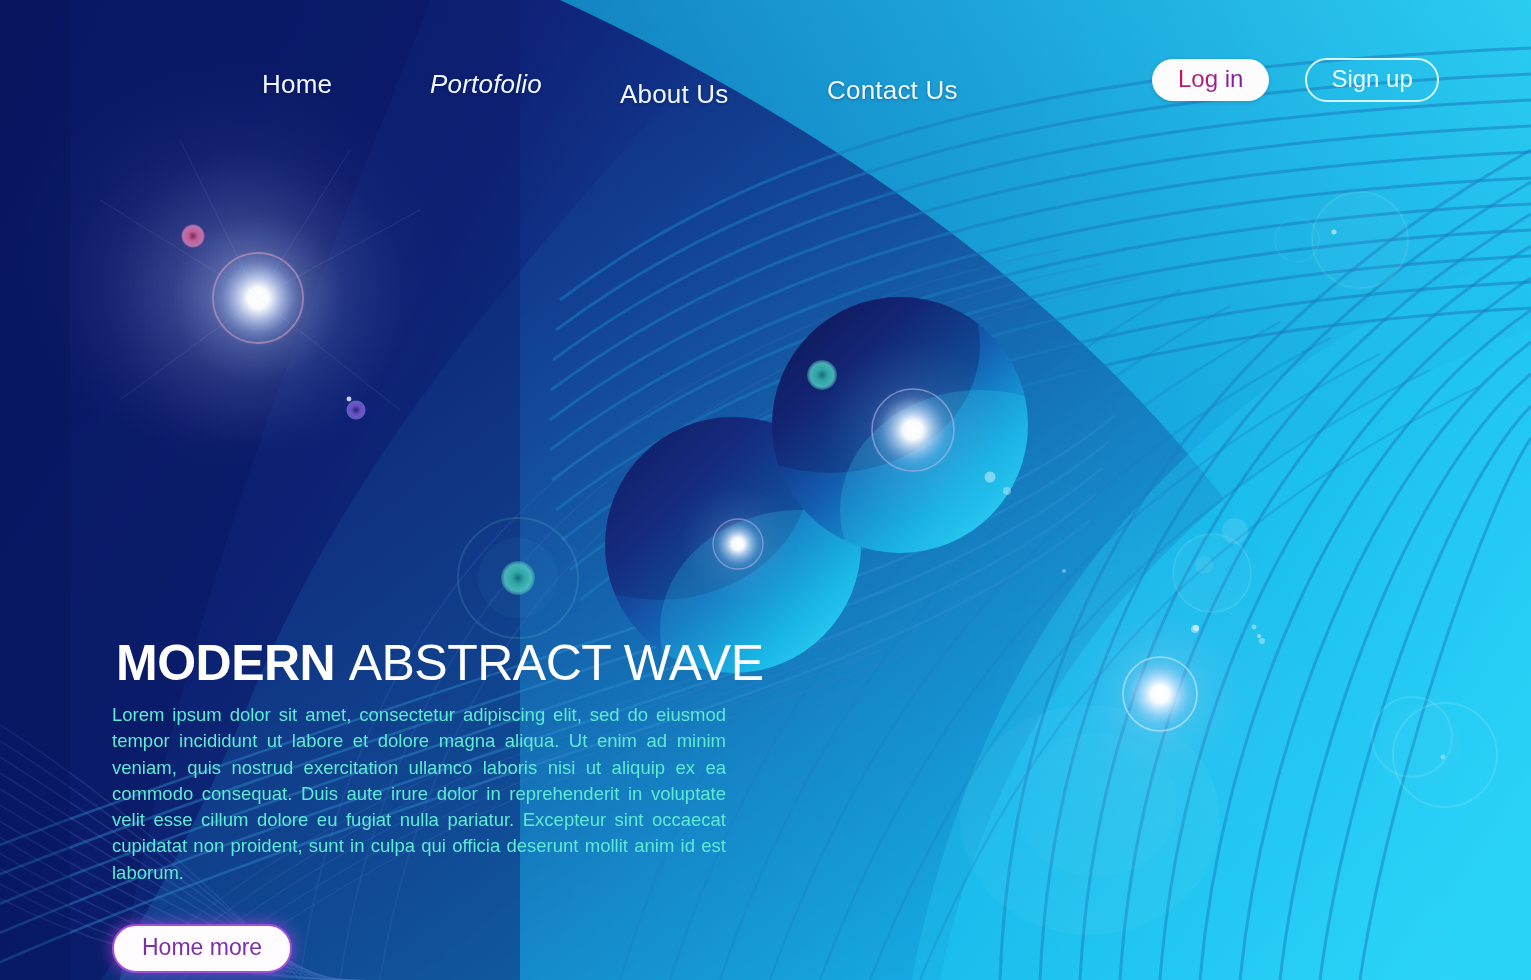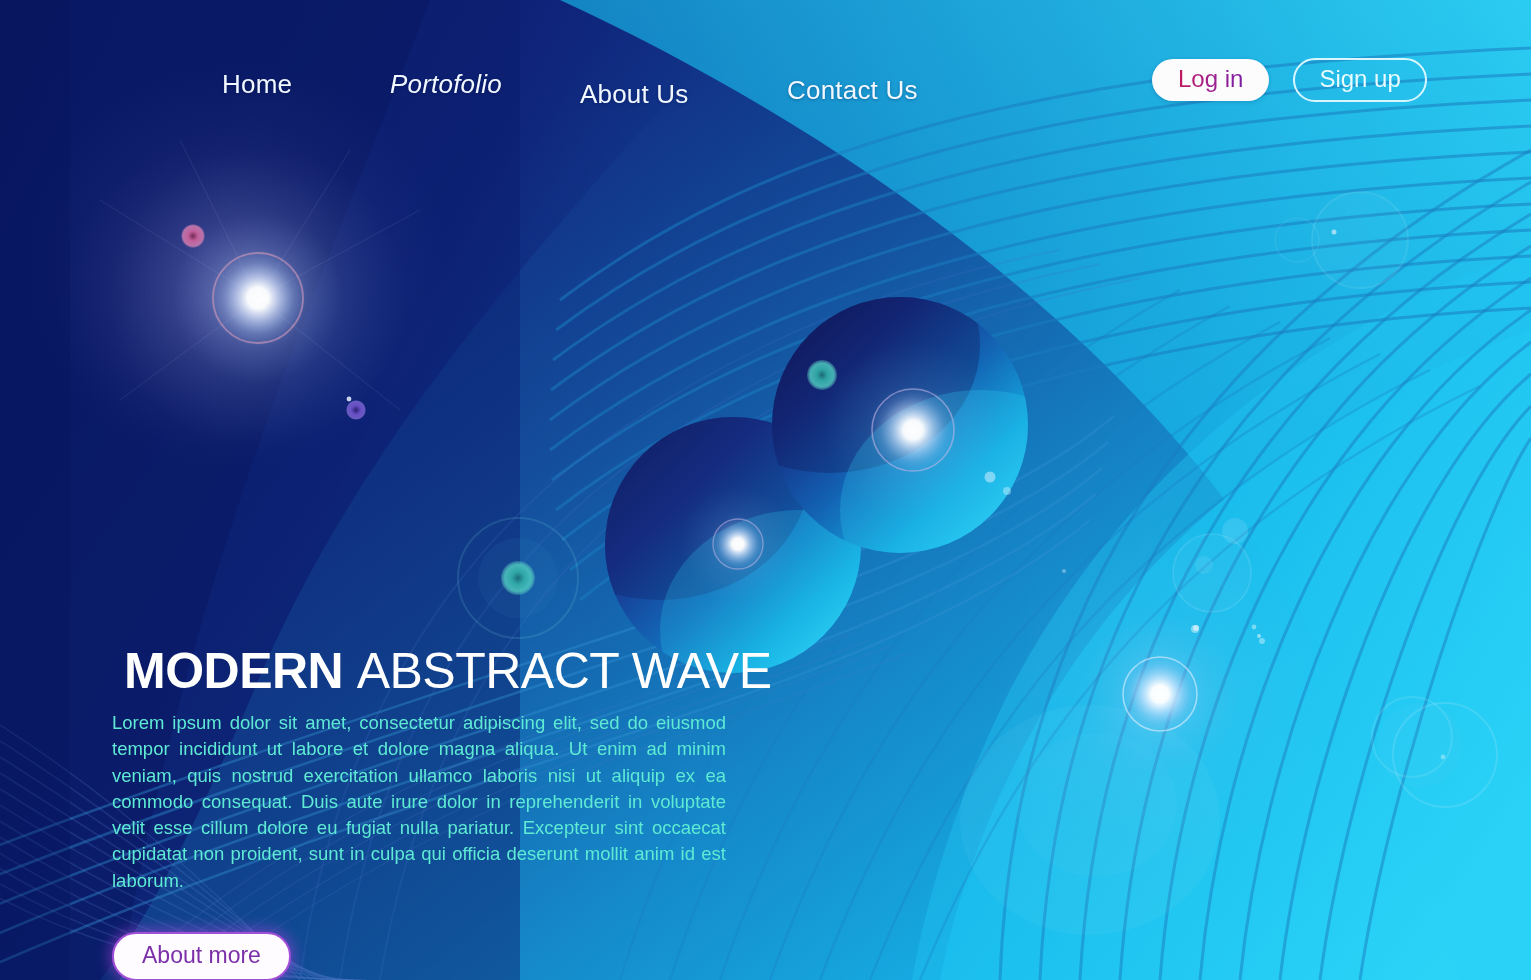"Home" .nav-link.i0 { margin-left: none -> 40px }
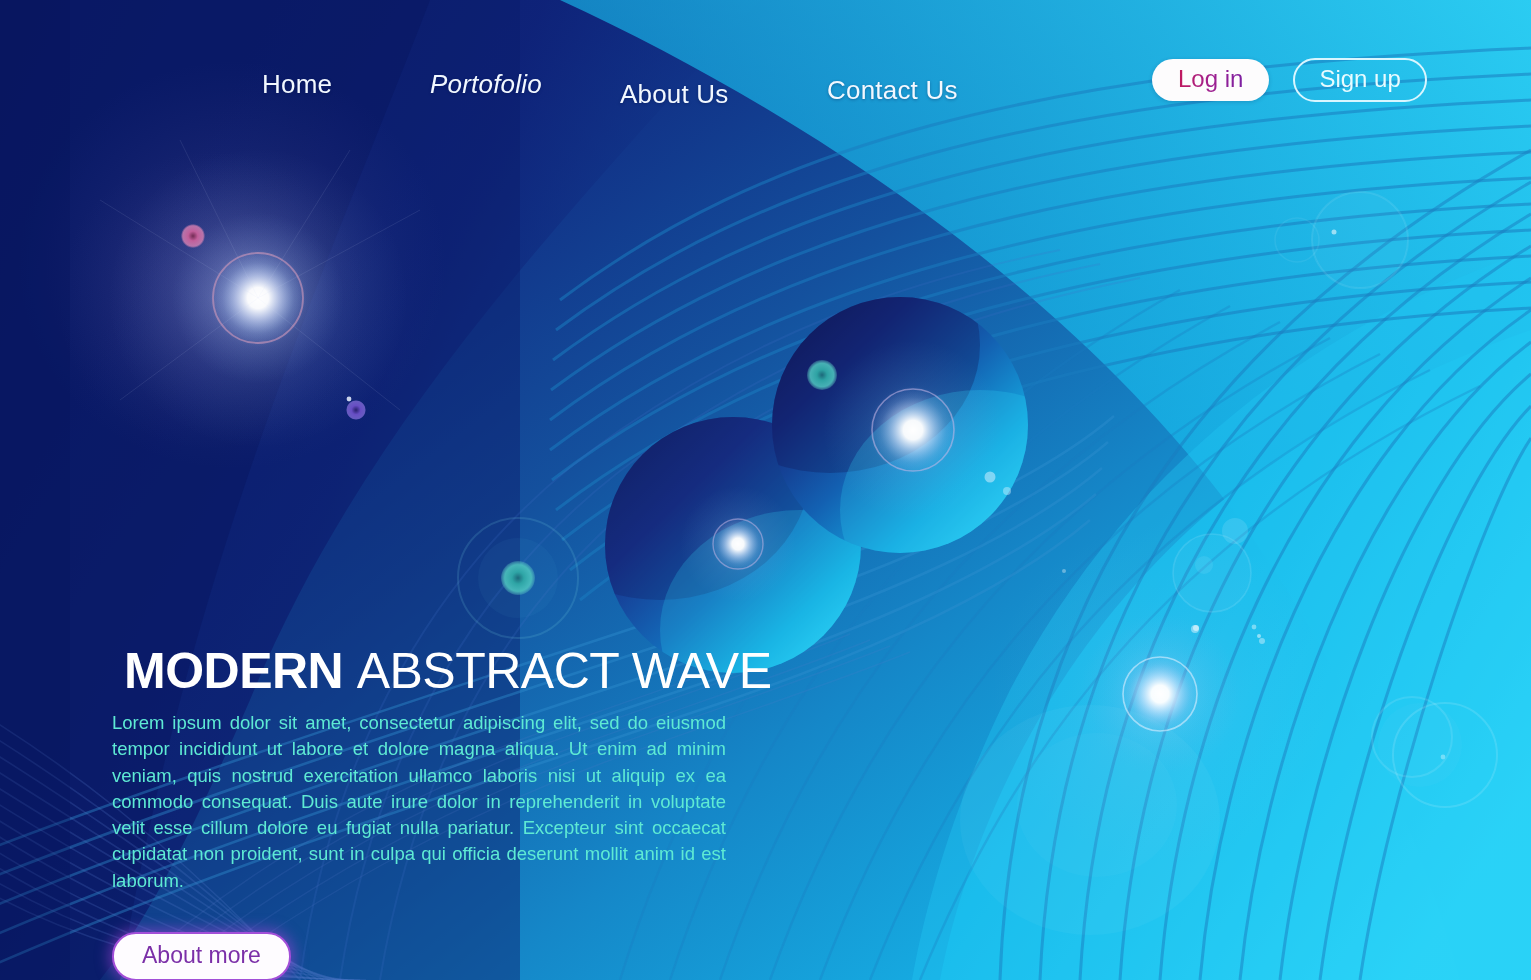"Log in" .nav-actions { gap: 24px -> 36px }
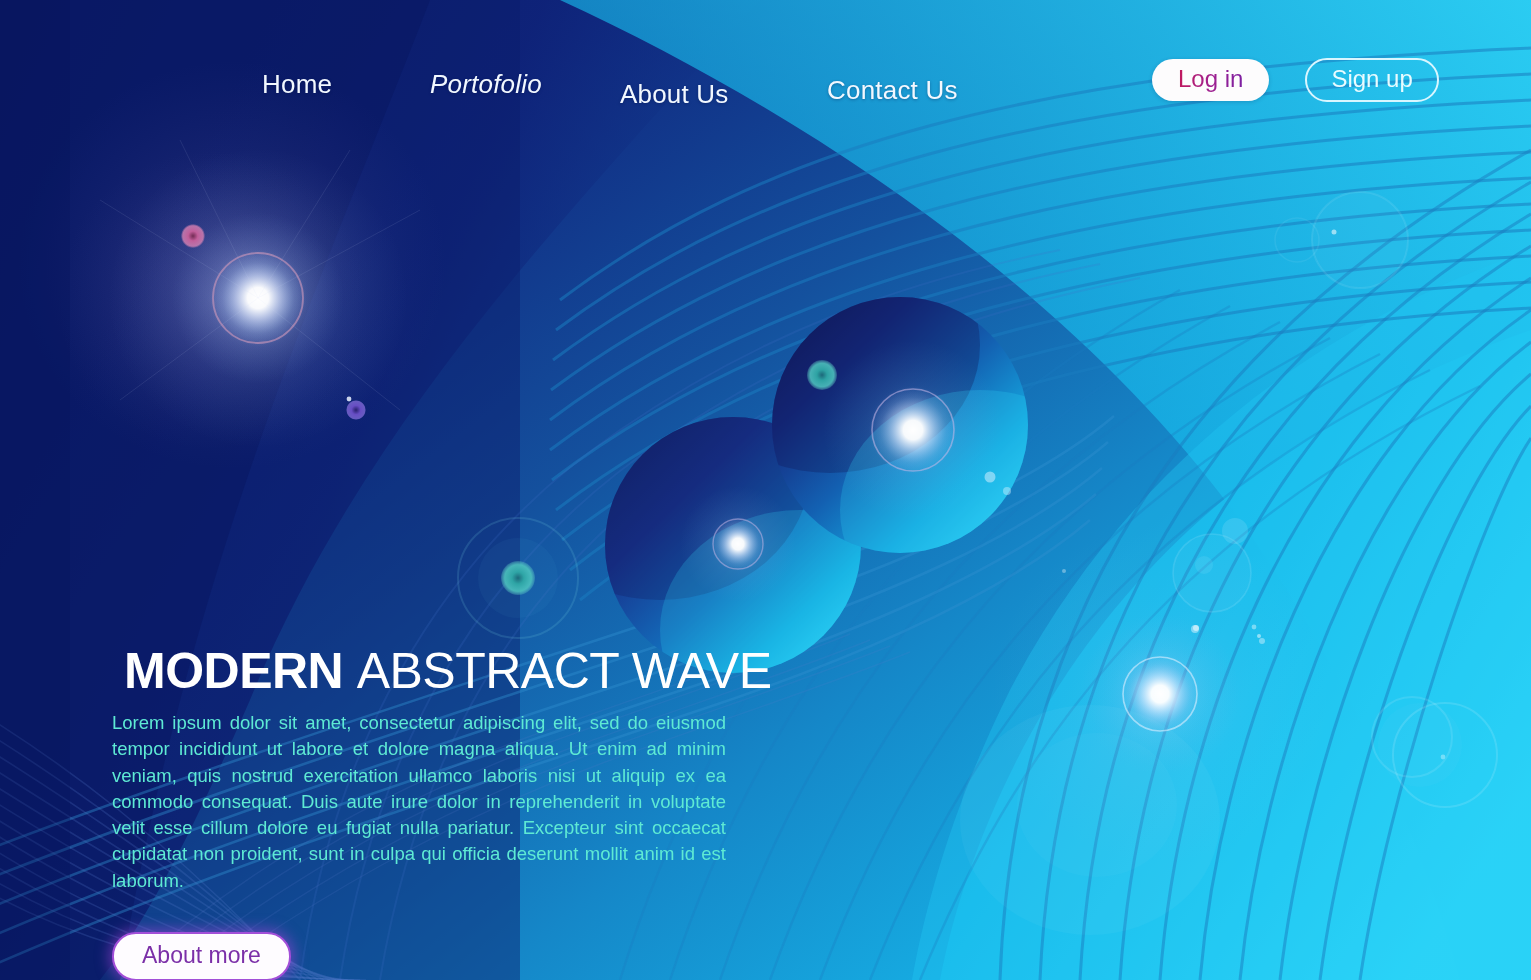"MODERN ABSTRACT WAVE" .hero-title { margin: 12px -> 4px }
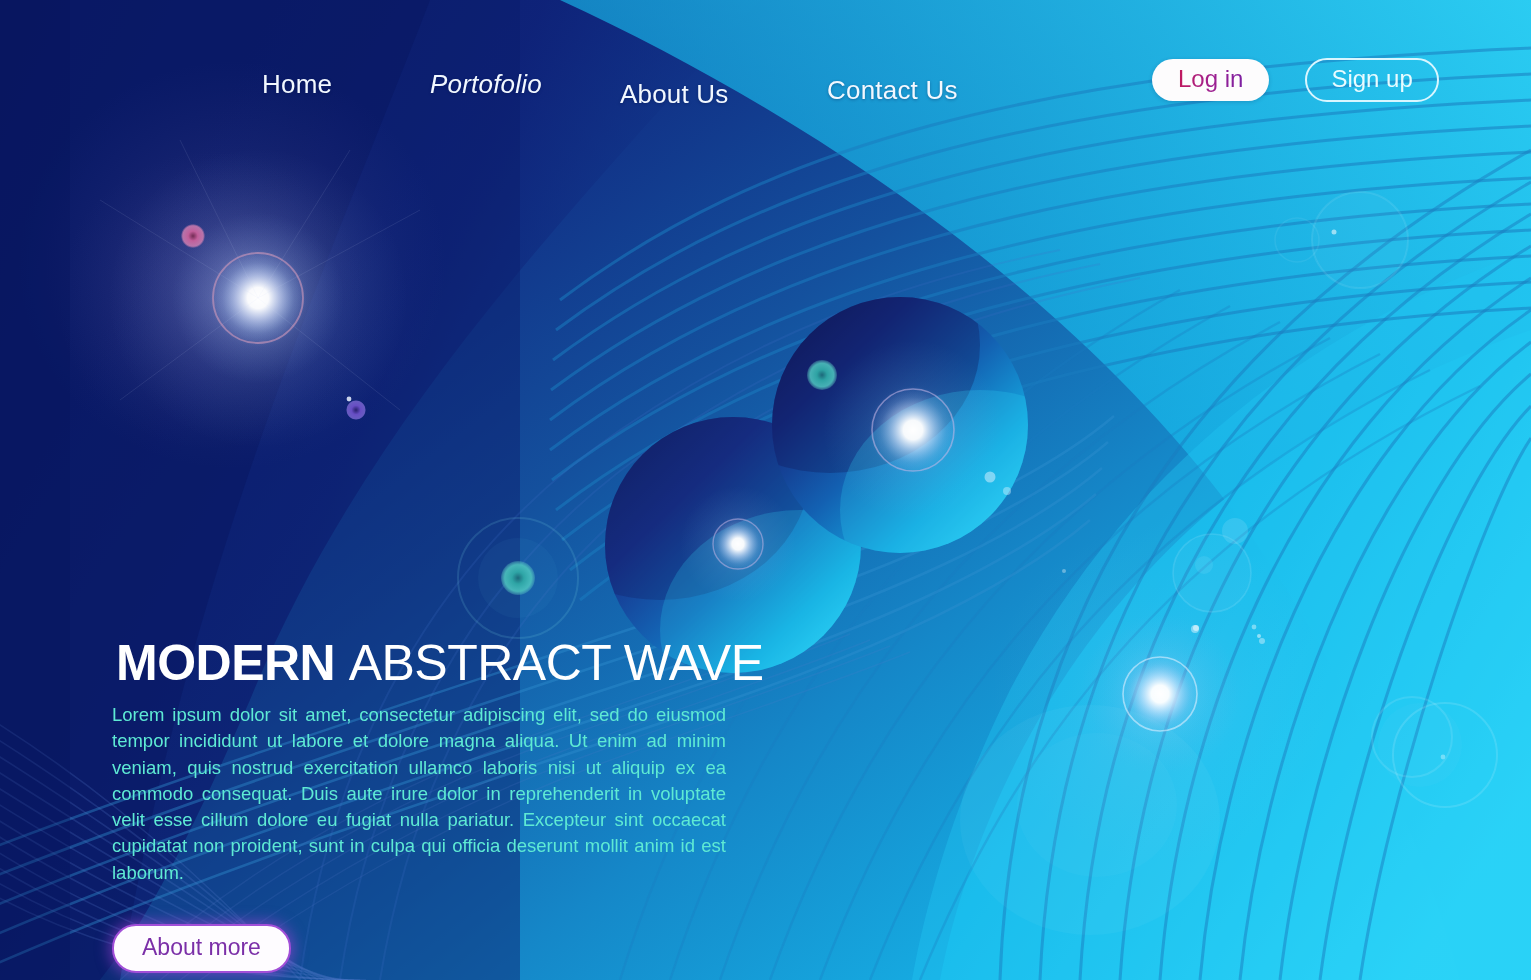"About more" button.btn-learn { text: About -> Home }
